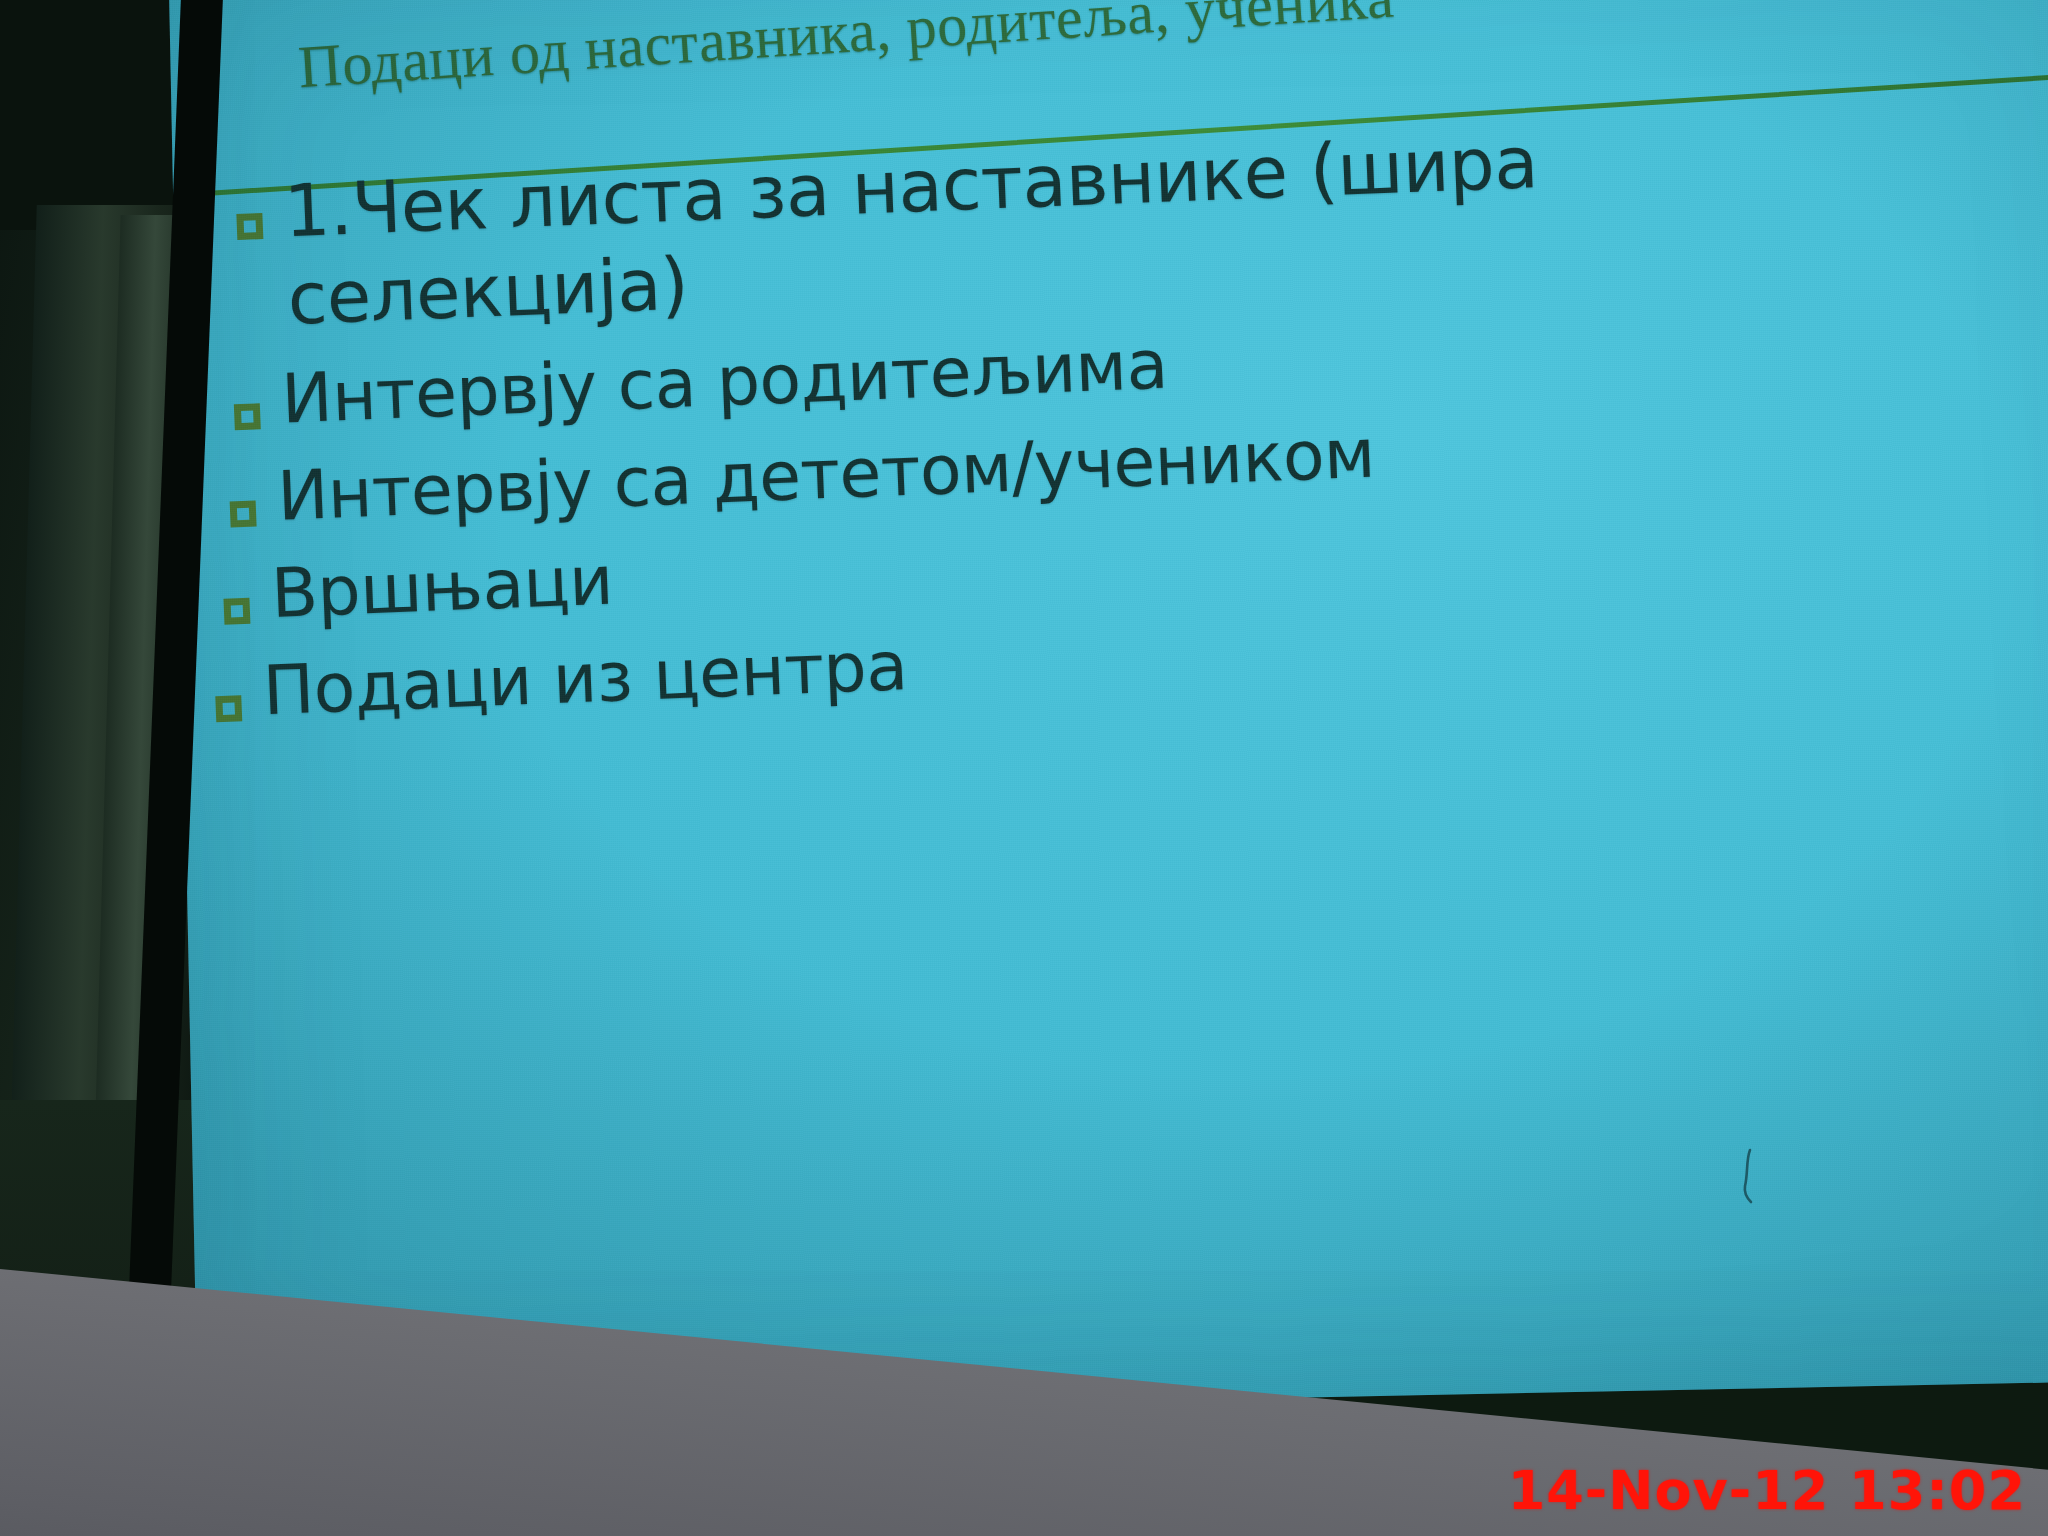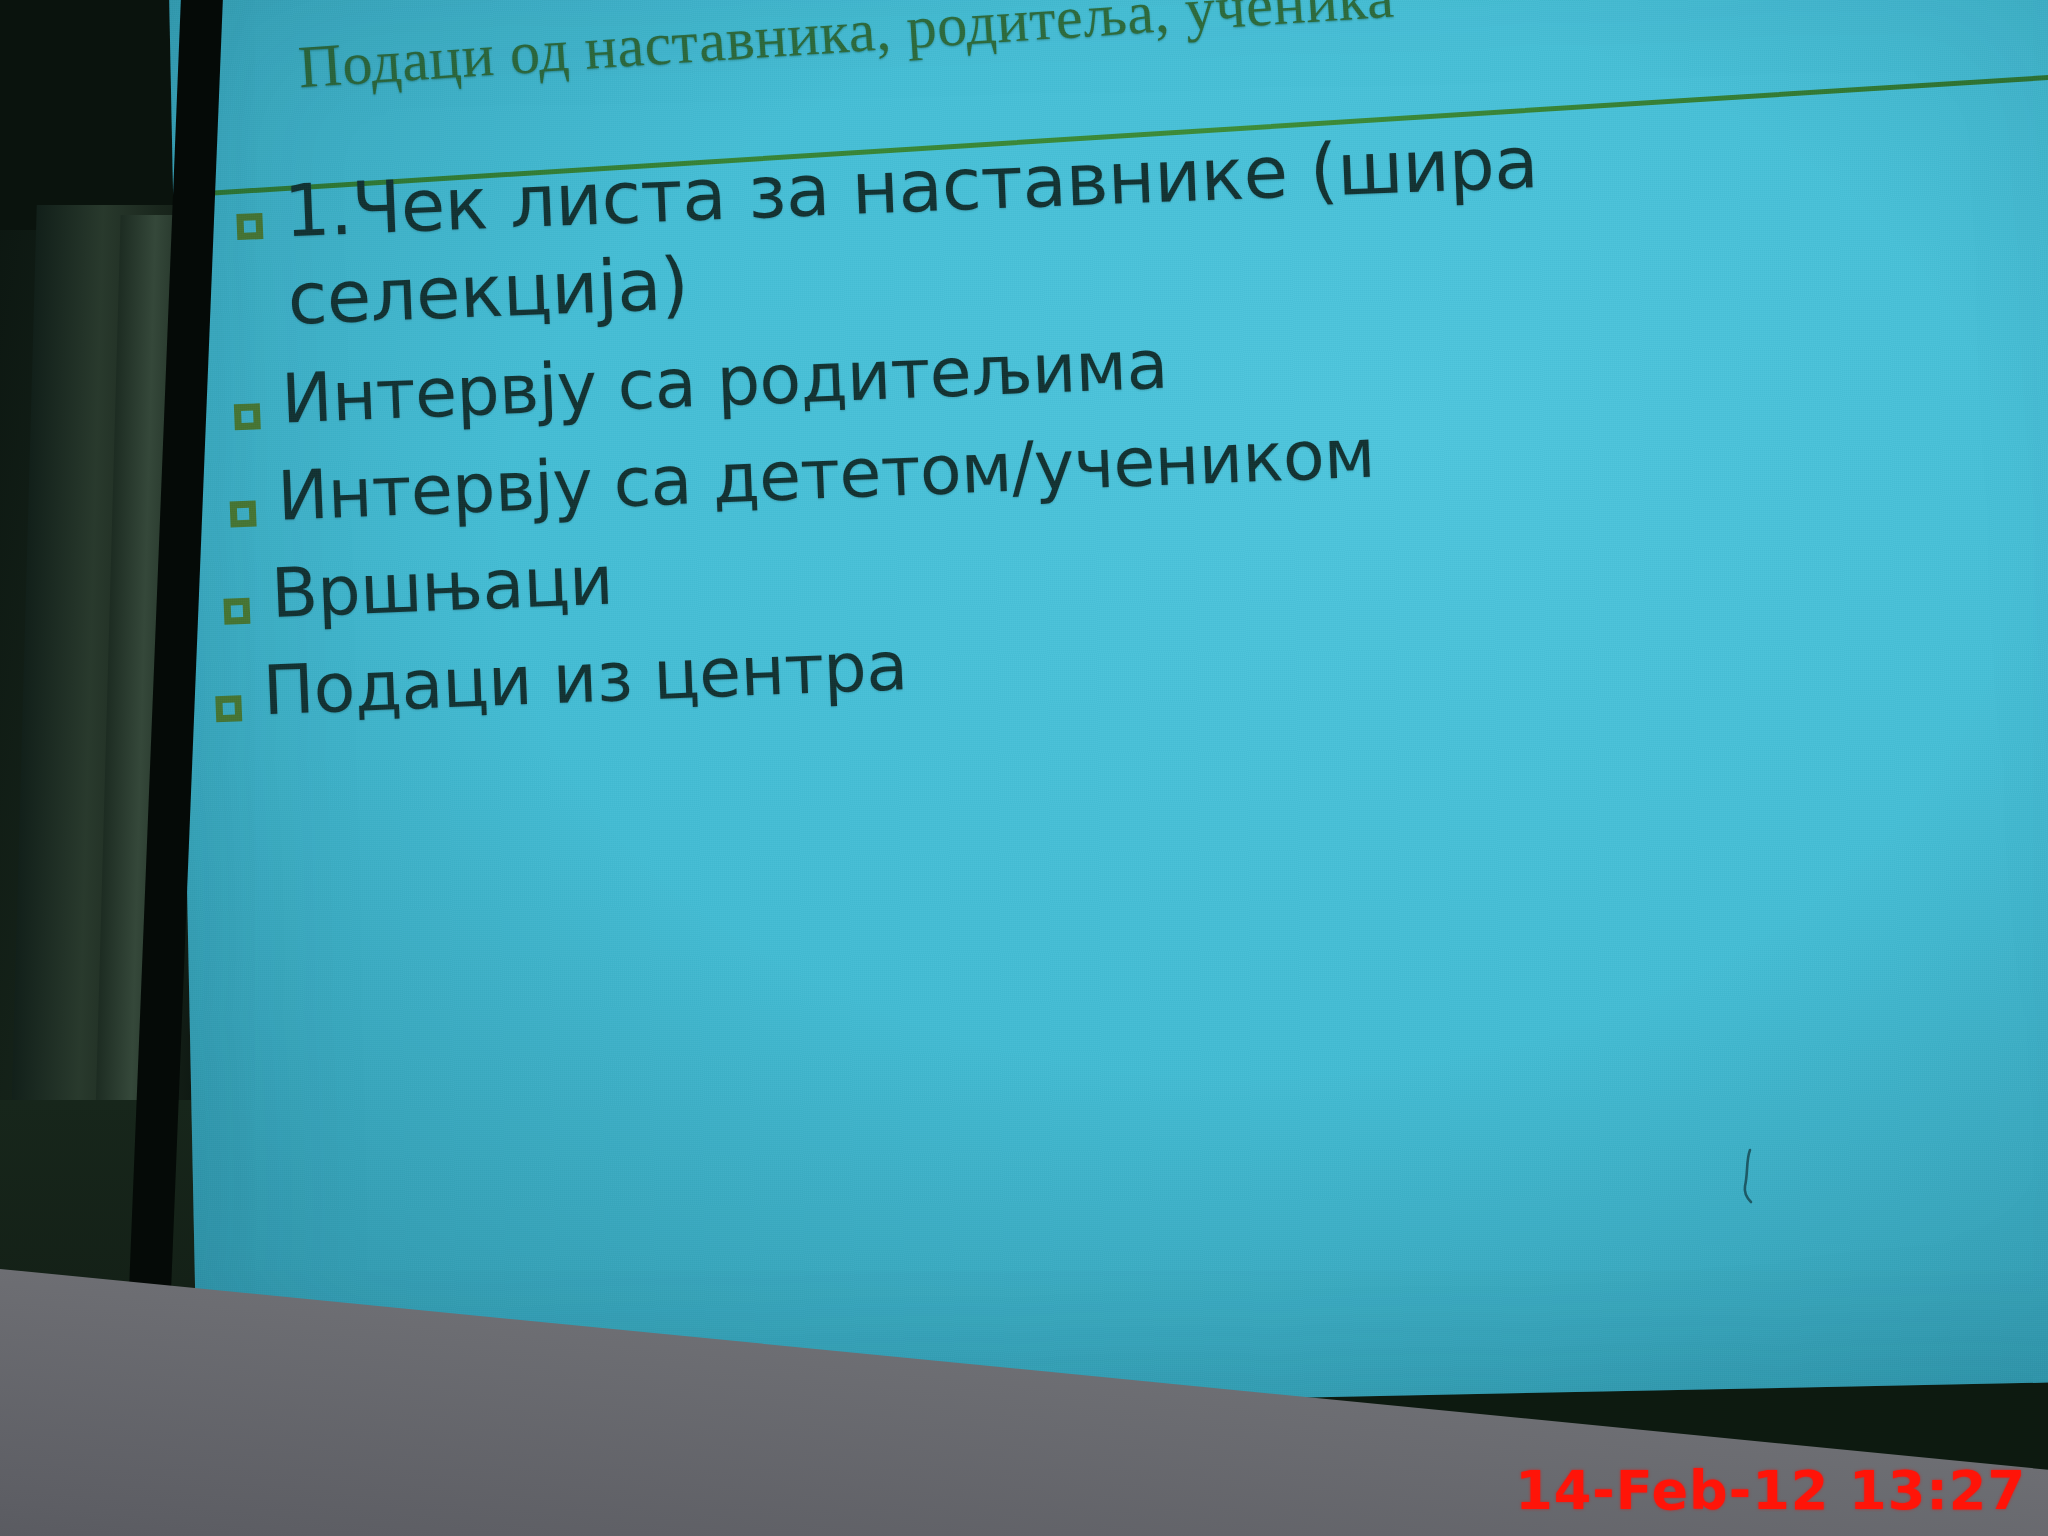"14-Feb-12 13:27" div.datestamp { text: 14-Feb-12 13:27 -> 14-Nov-12 13:02 }
